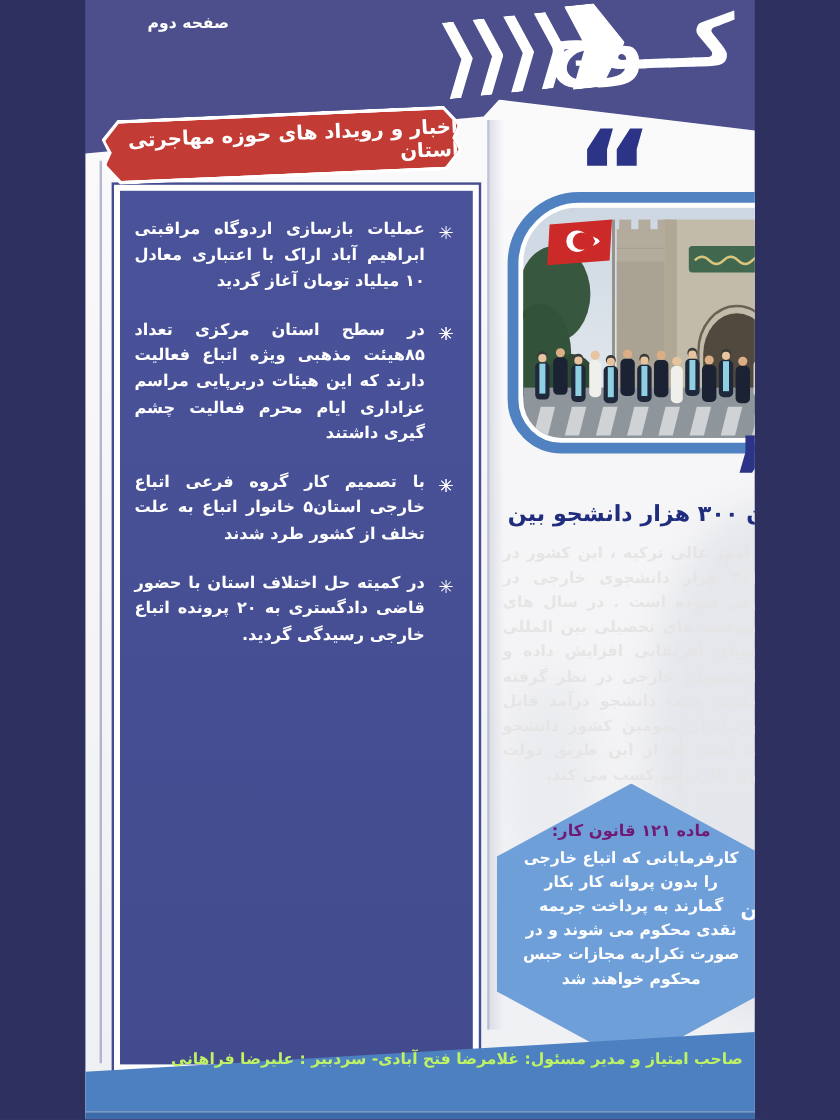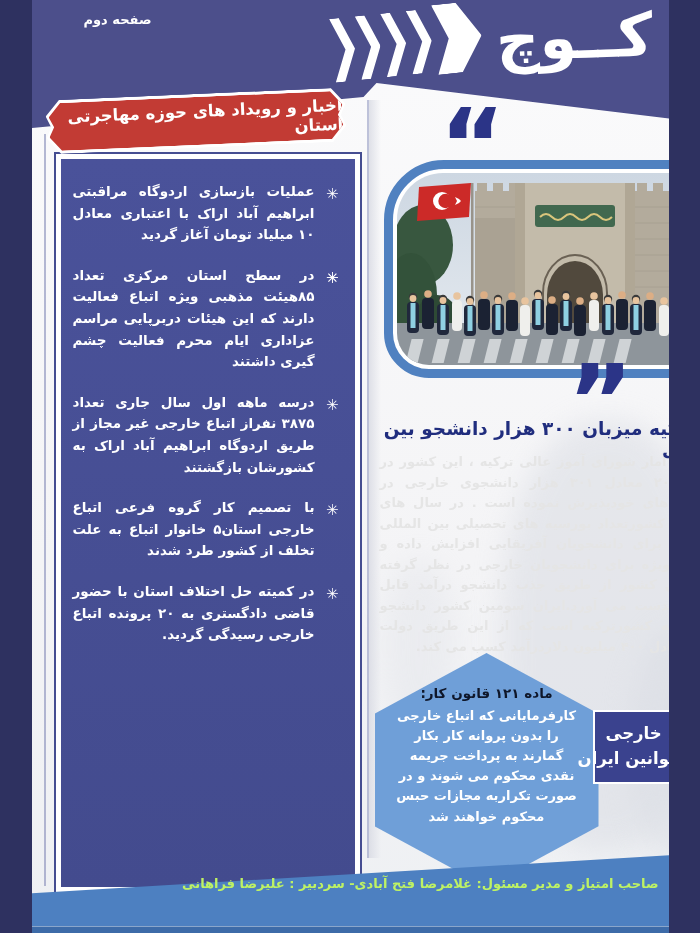"صفحه دوم" .canvas { width: 637px -> 558px }
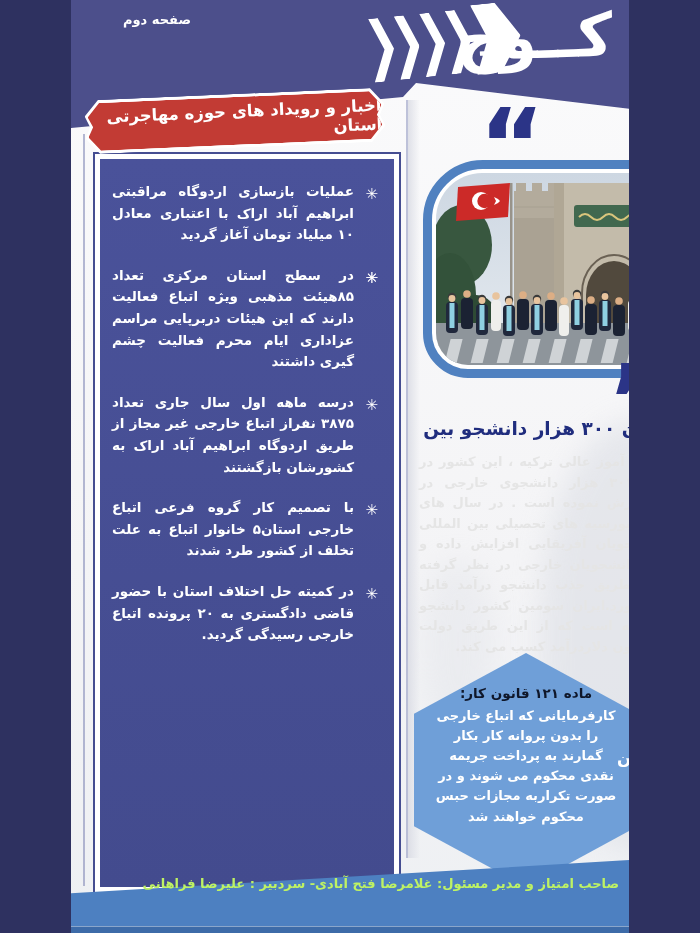"درسه ماهه اول سال جاری" span { html: <span>درسه ماهه اول سال جاری تعداد ۳۸۷۵ نفراز اتباع خارجی غیر مجاز از طریق اردوگاه ابراهیم آباد اراک به کشورشان بازگشتند</span> -> none }
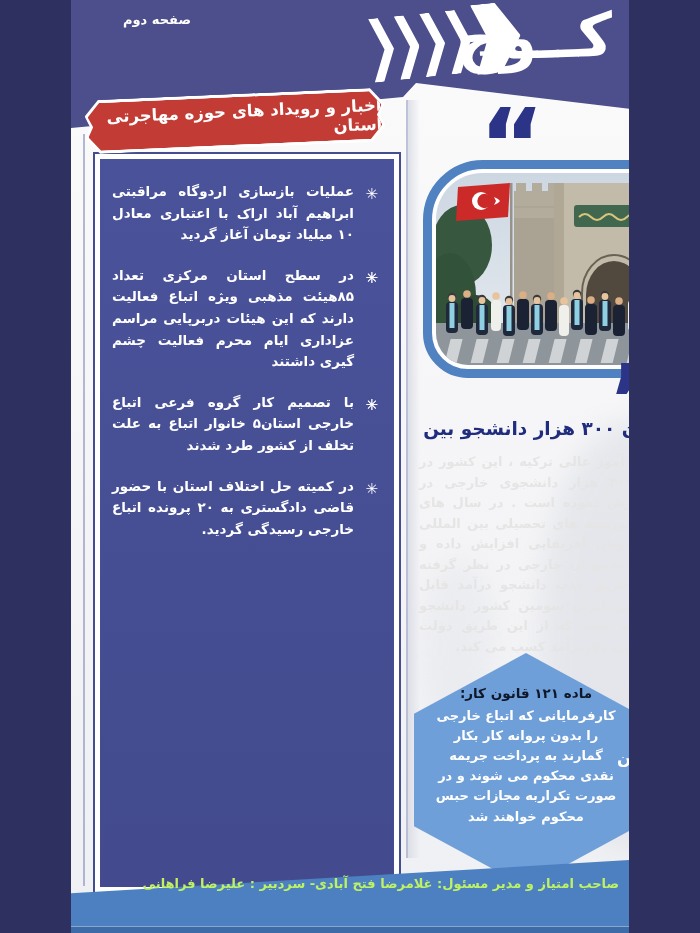"ماده ۱۲۱ قانون کار:" .hex-title { color: #0f172a -> #701a75 }
